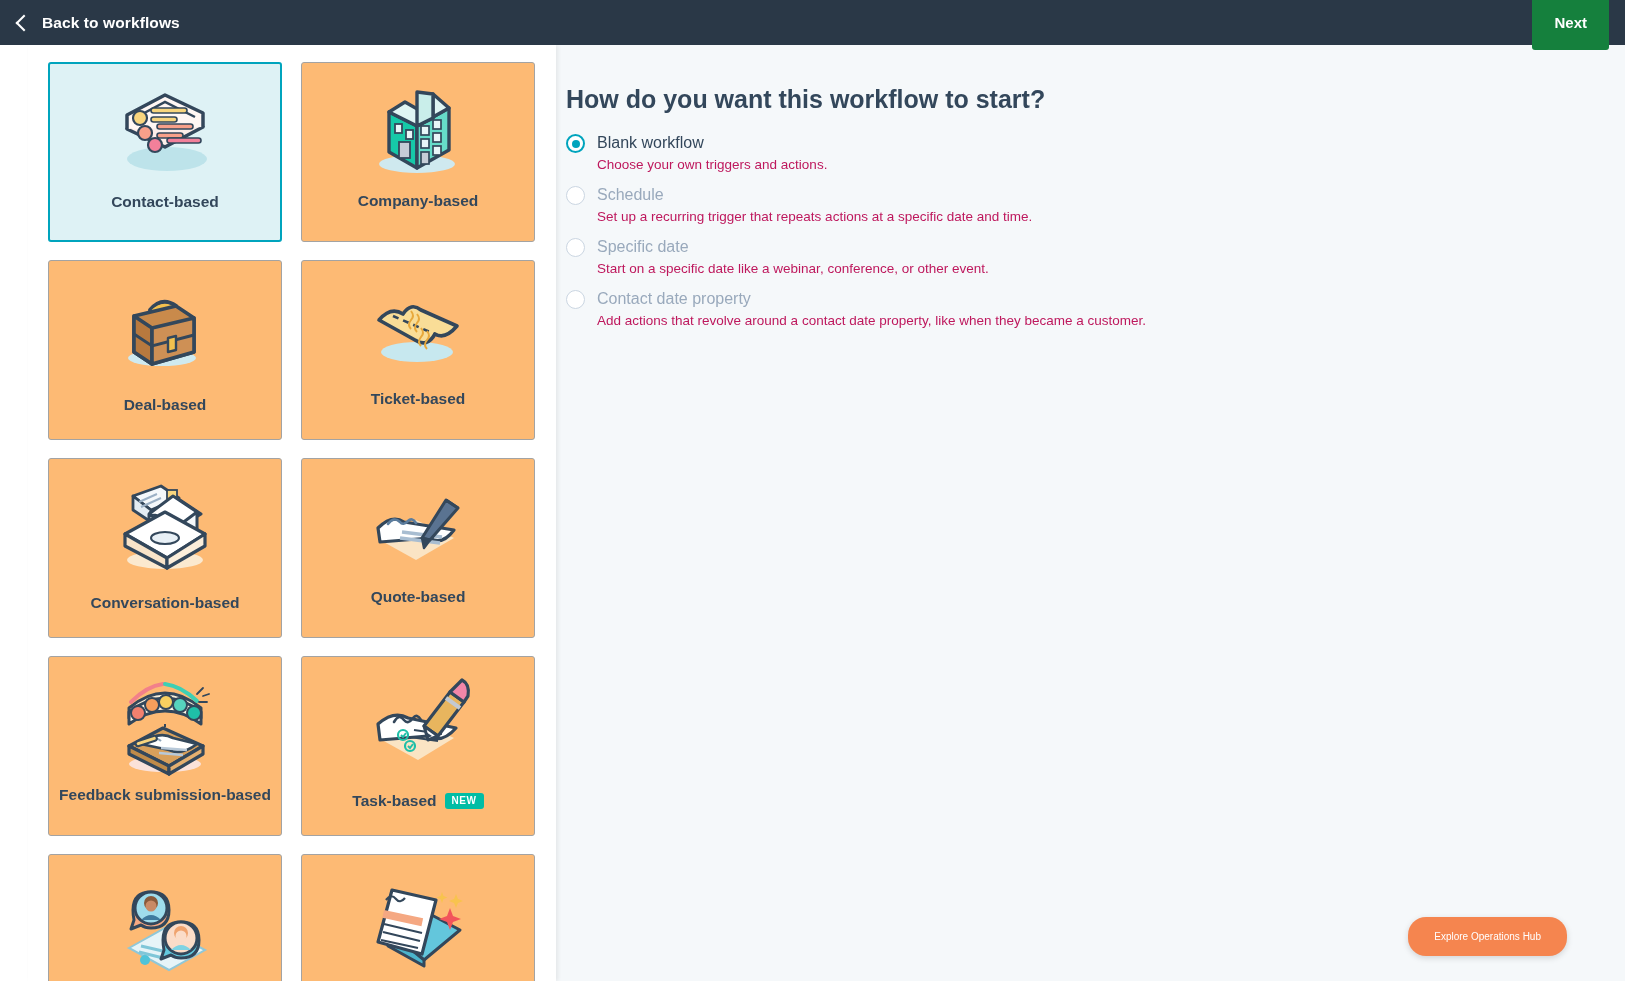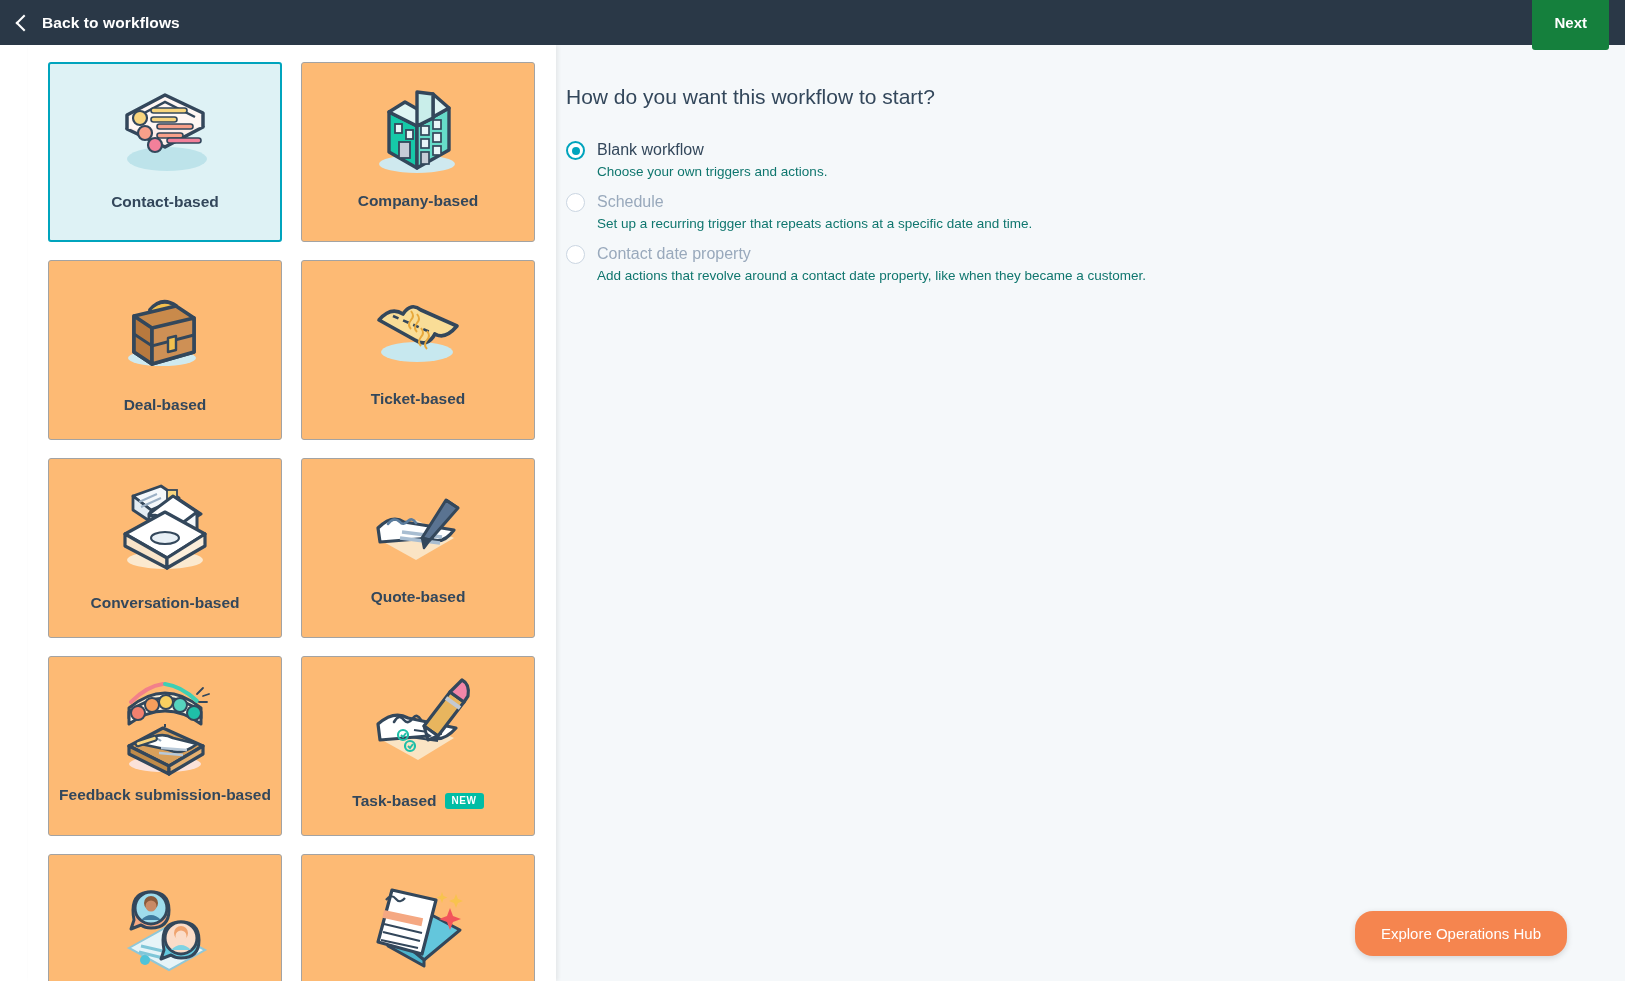"How do you want this" .panel-title { font-size: 21px -> 25px; font-weight: normal -> bold; margin-bottom: 30px -> 18px }
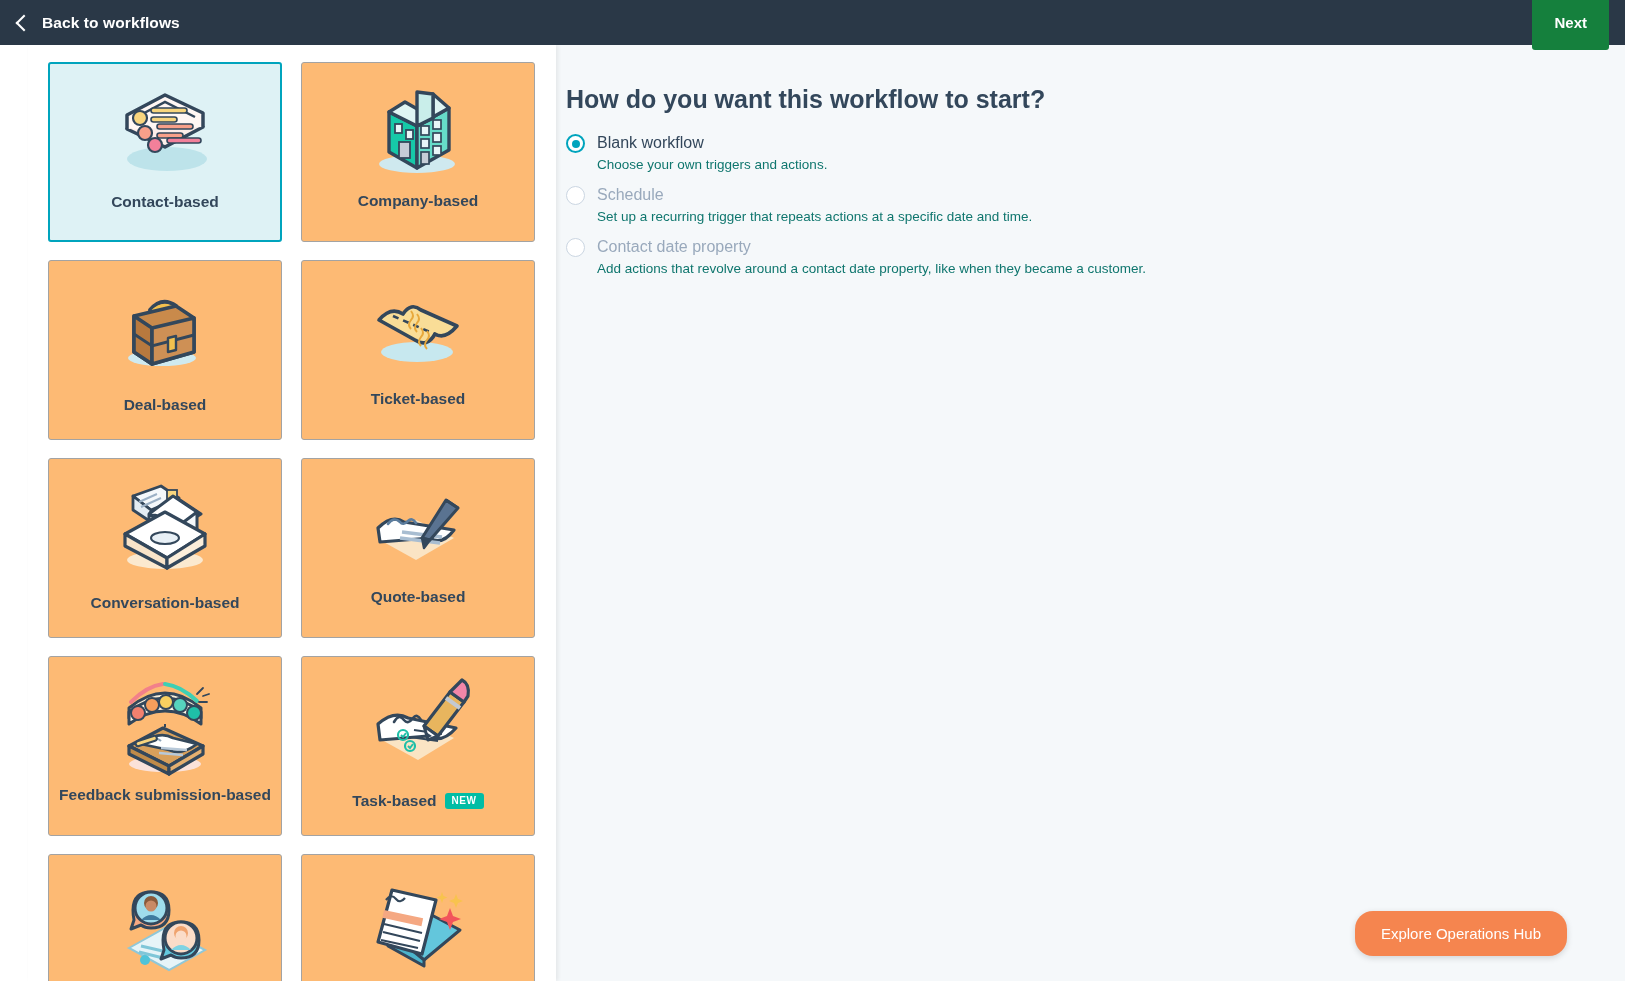"Choose your own triggers and" .radio-desc { color: #0f766e -> #be185d }
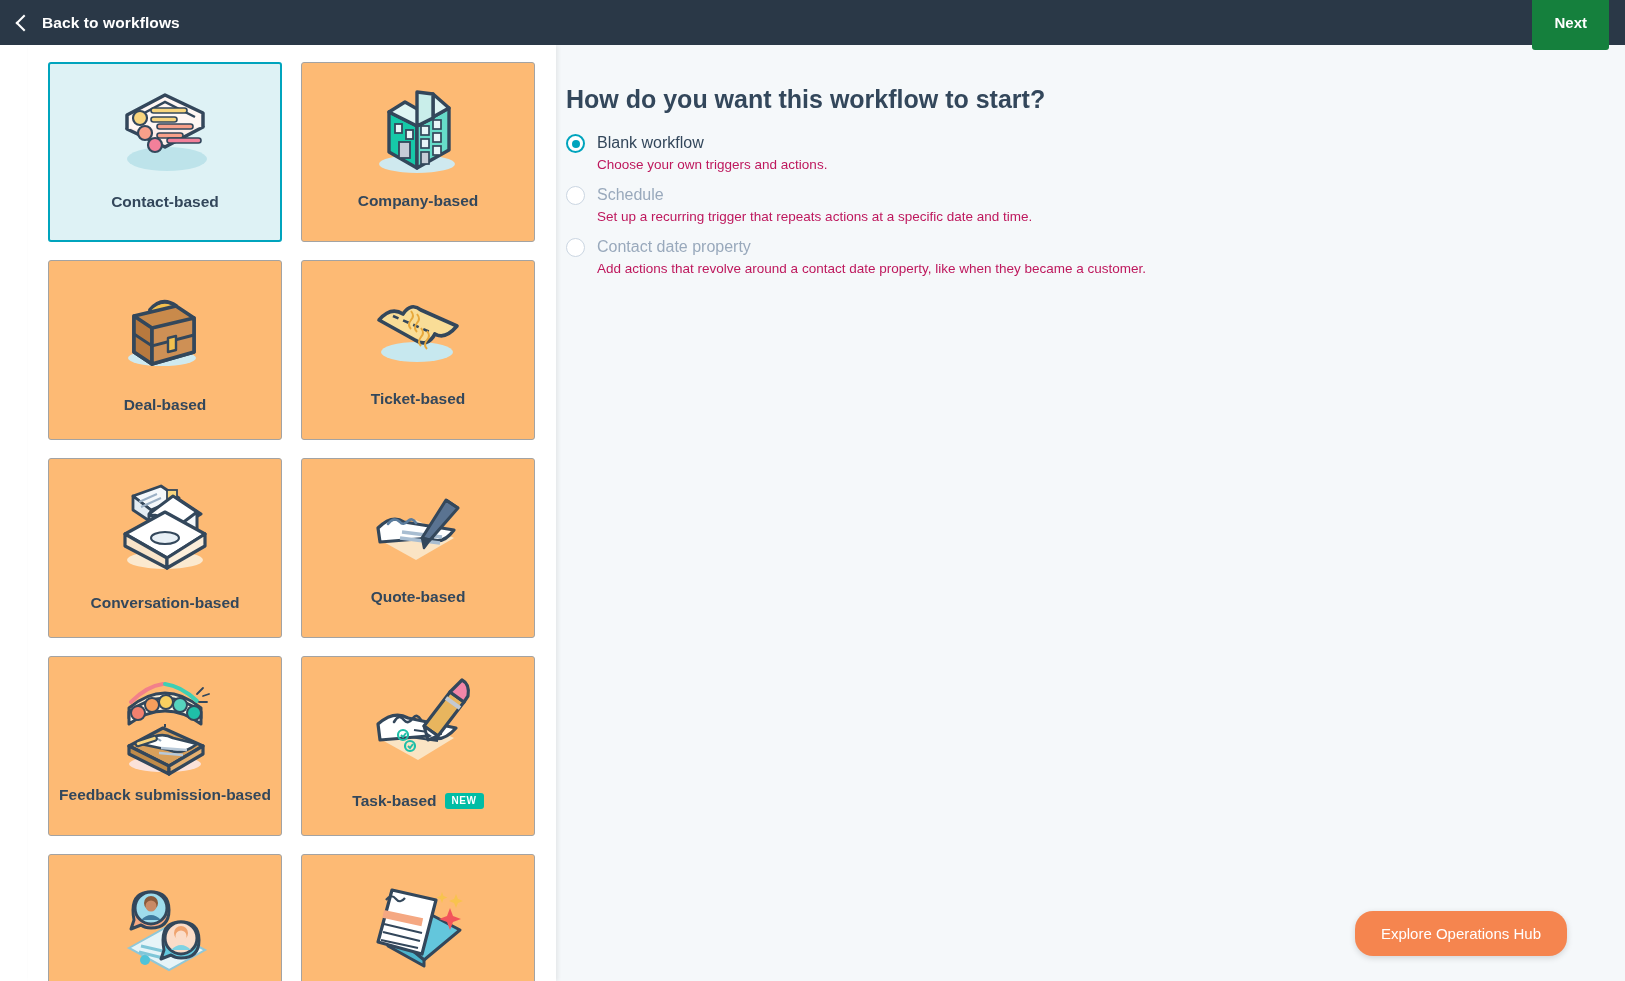"Specific date" div.radio-row { html: none -> <div> <div></div> <div> <span>Specific date</span> <span>Start on a specific date like a webinar, conference, or other event.</span> </div> </div> }
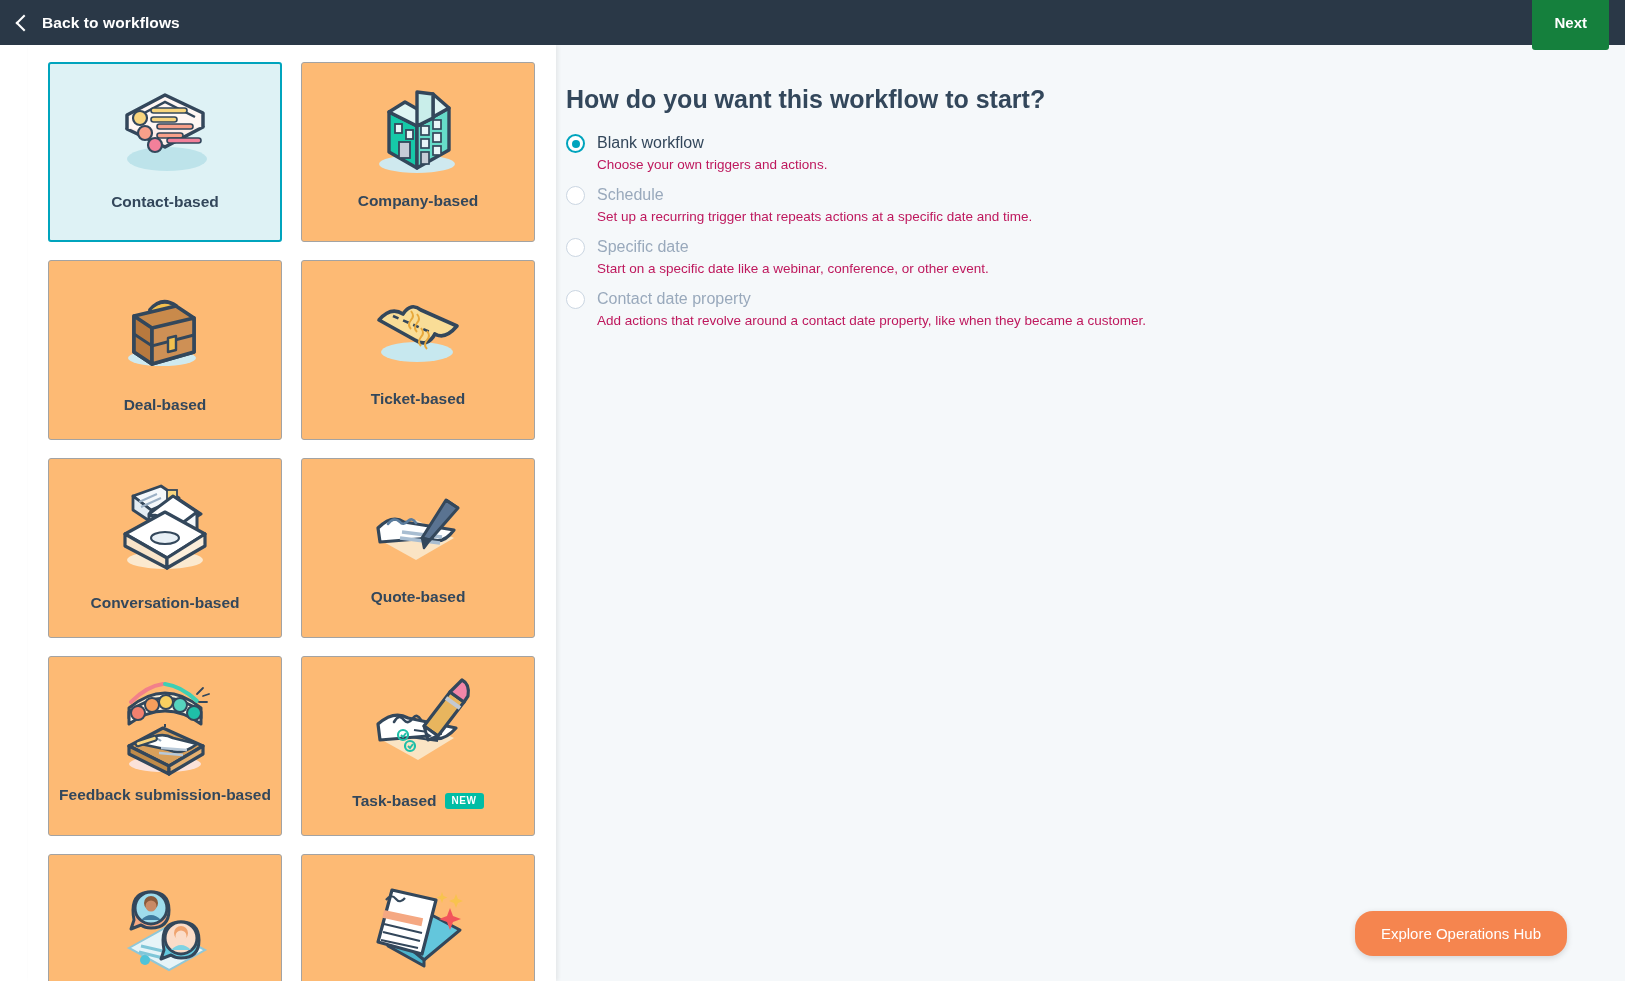"Explore Operations Hub" .cta { font-size: 15px -> 10px }
